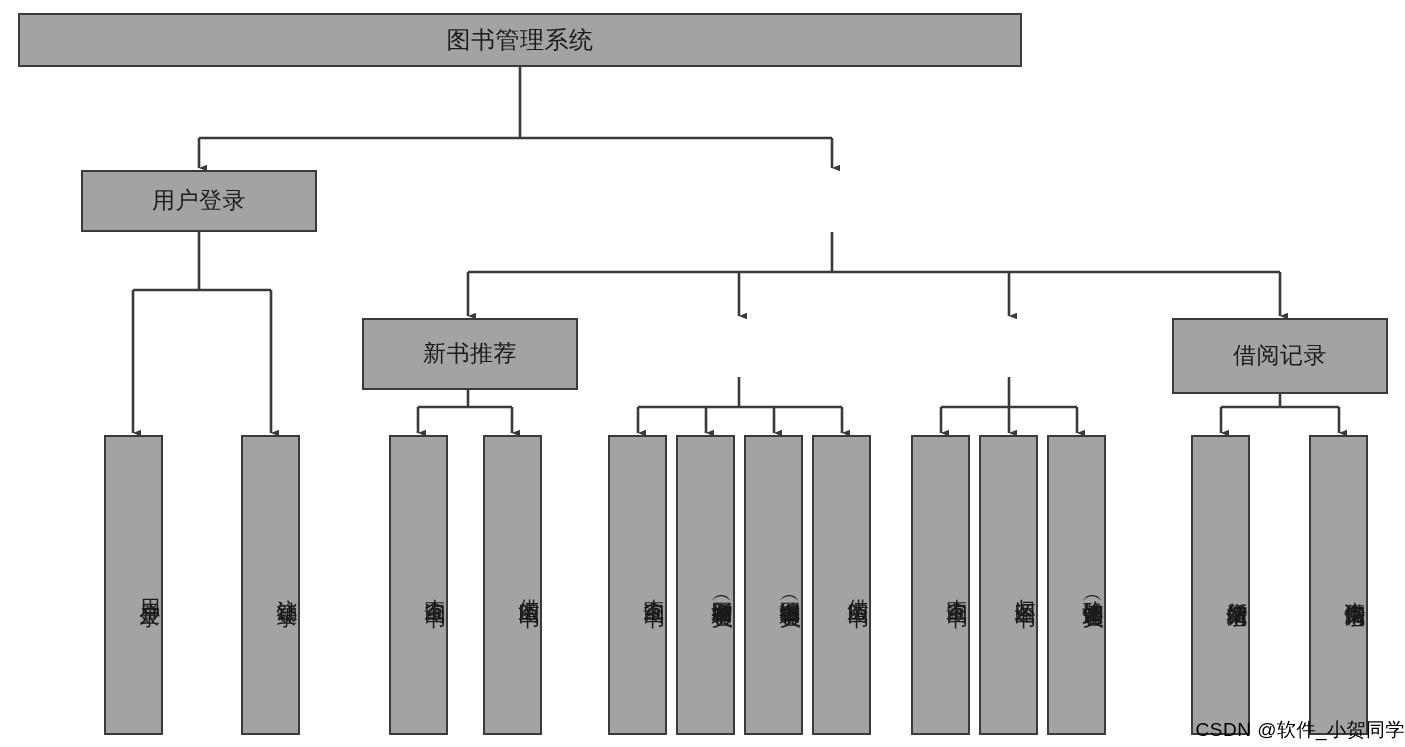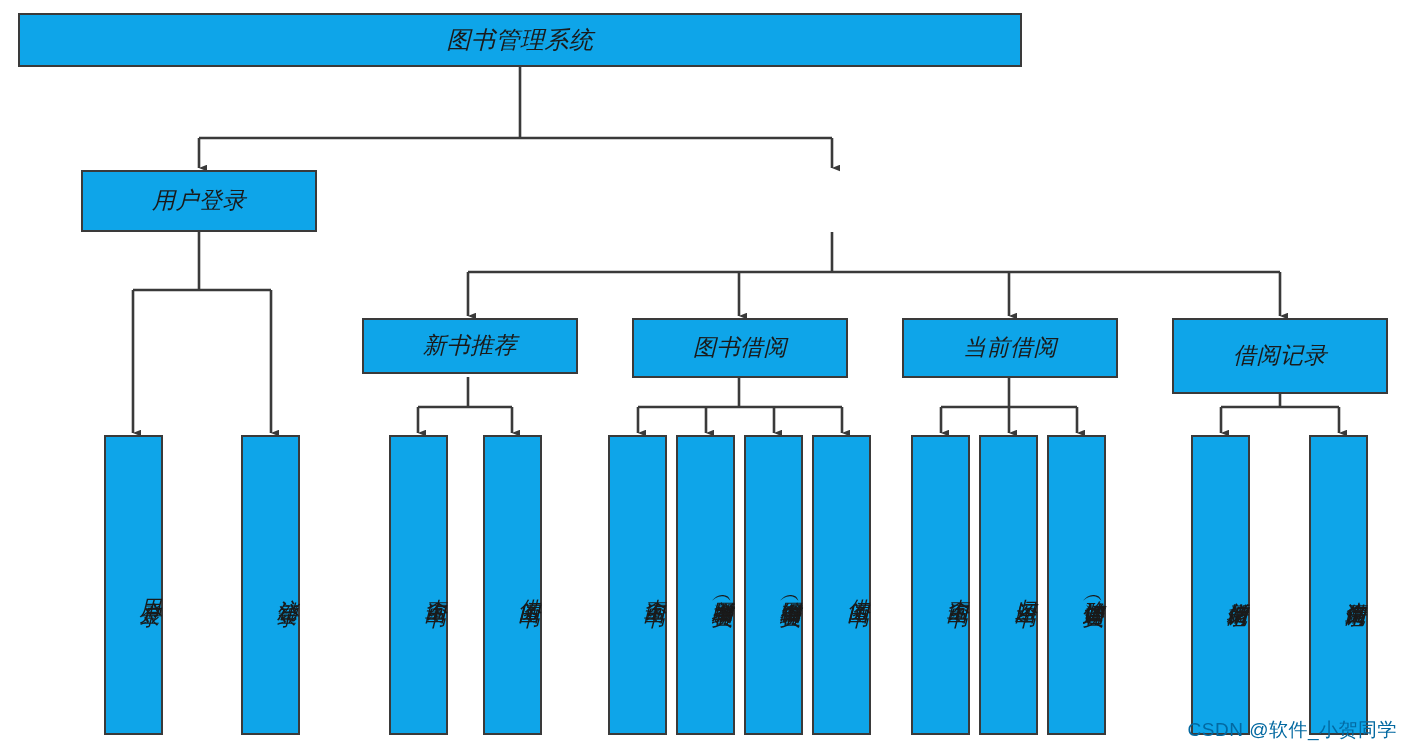"图书管理系统" .node { background: #0ea5e9 -> #a3a3a3; font-style: italic -> none }
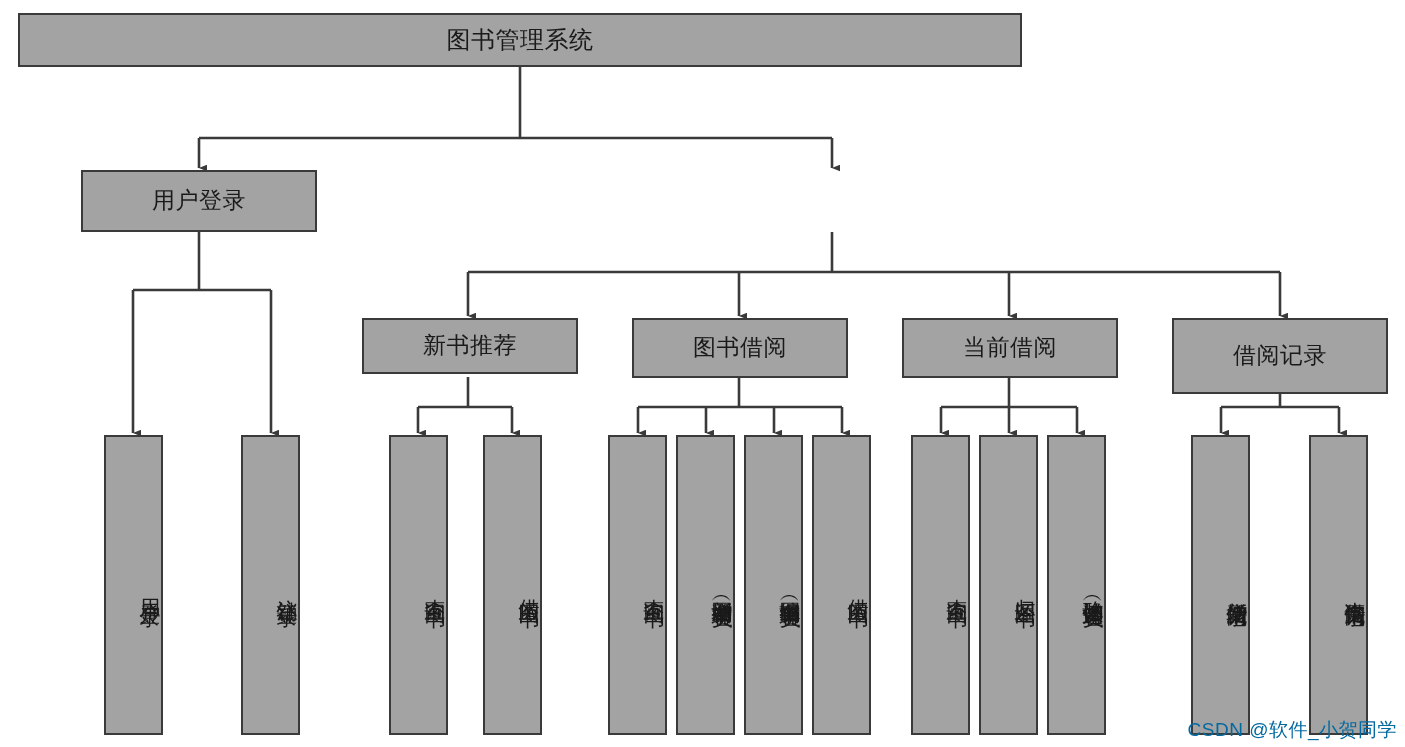"新书推荐" div.node { height: 56px -> 72px }
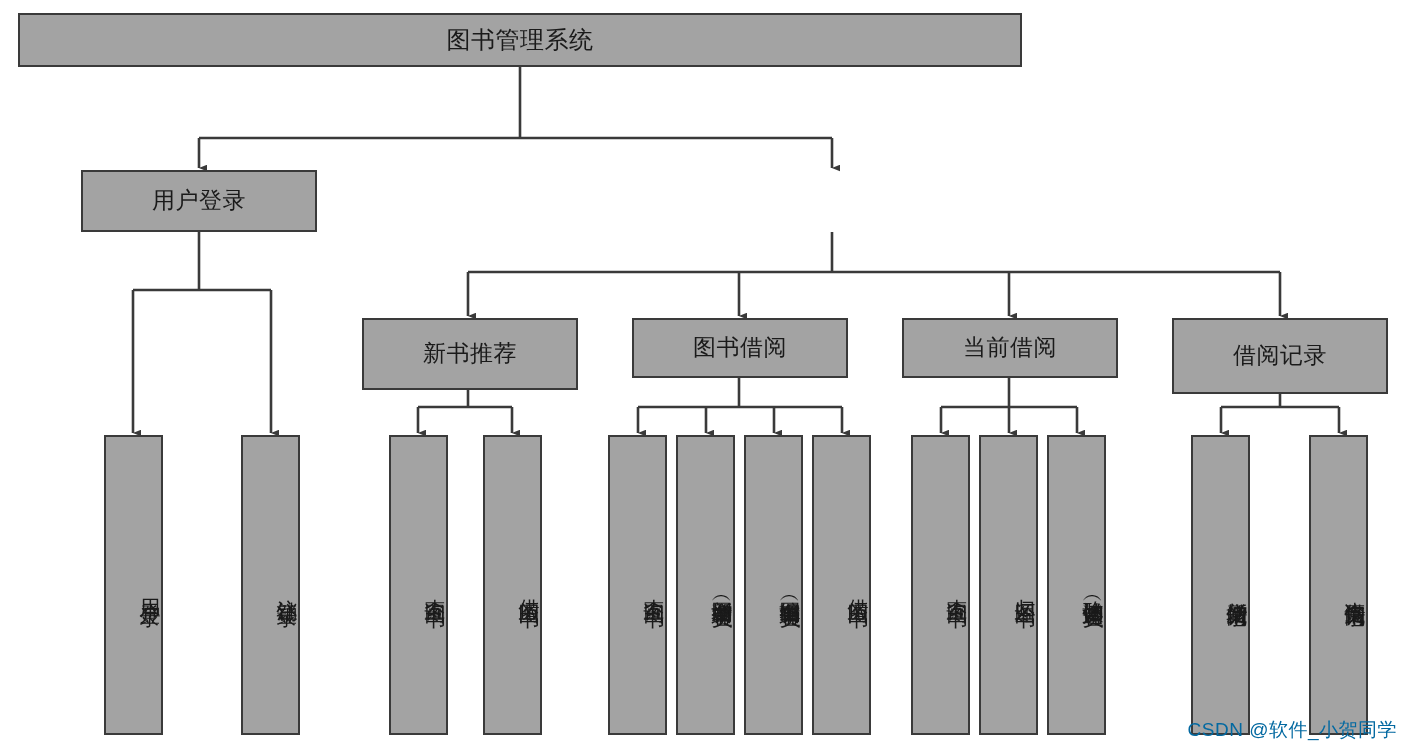"图书借阅" div.node { html: <div>图书借阅</div> -> none }
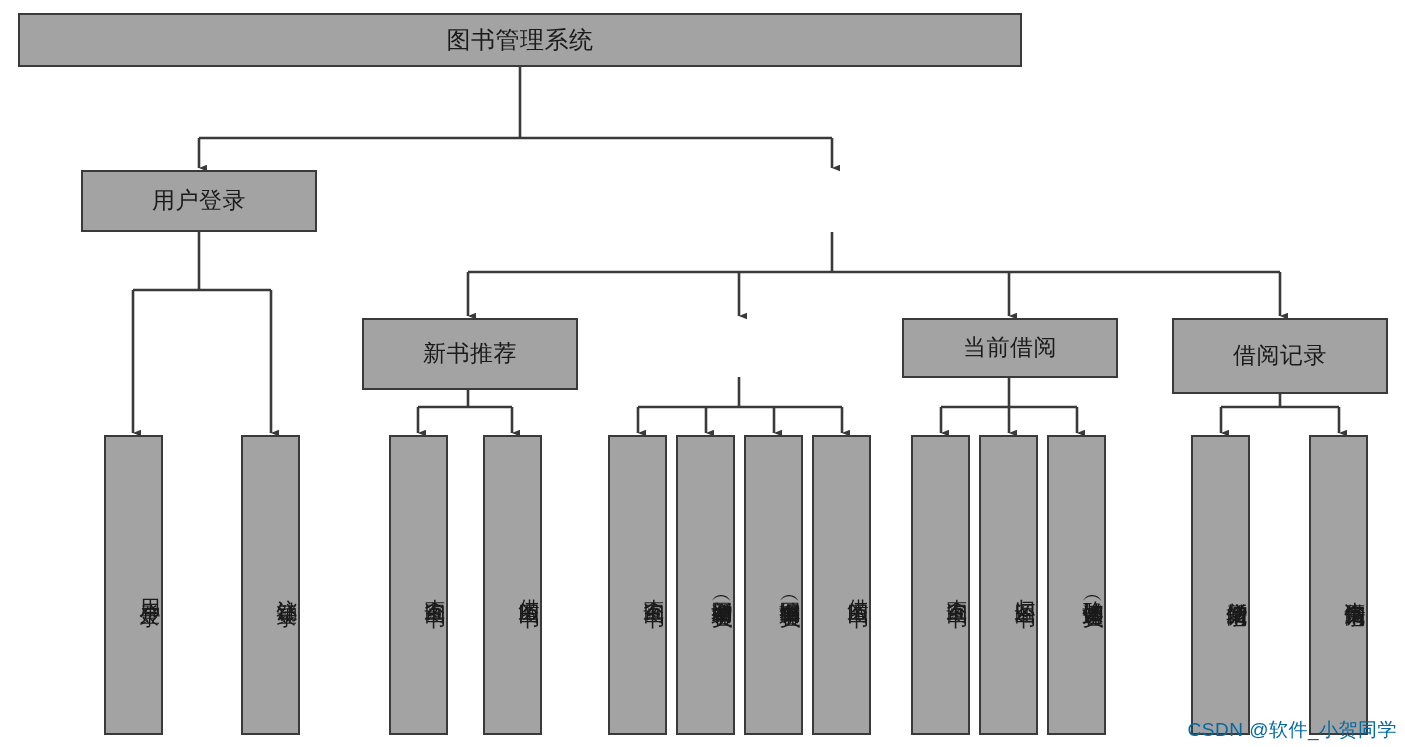"当前借阅" div.node { html: <div>当前借阅</div> -> none }
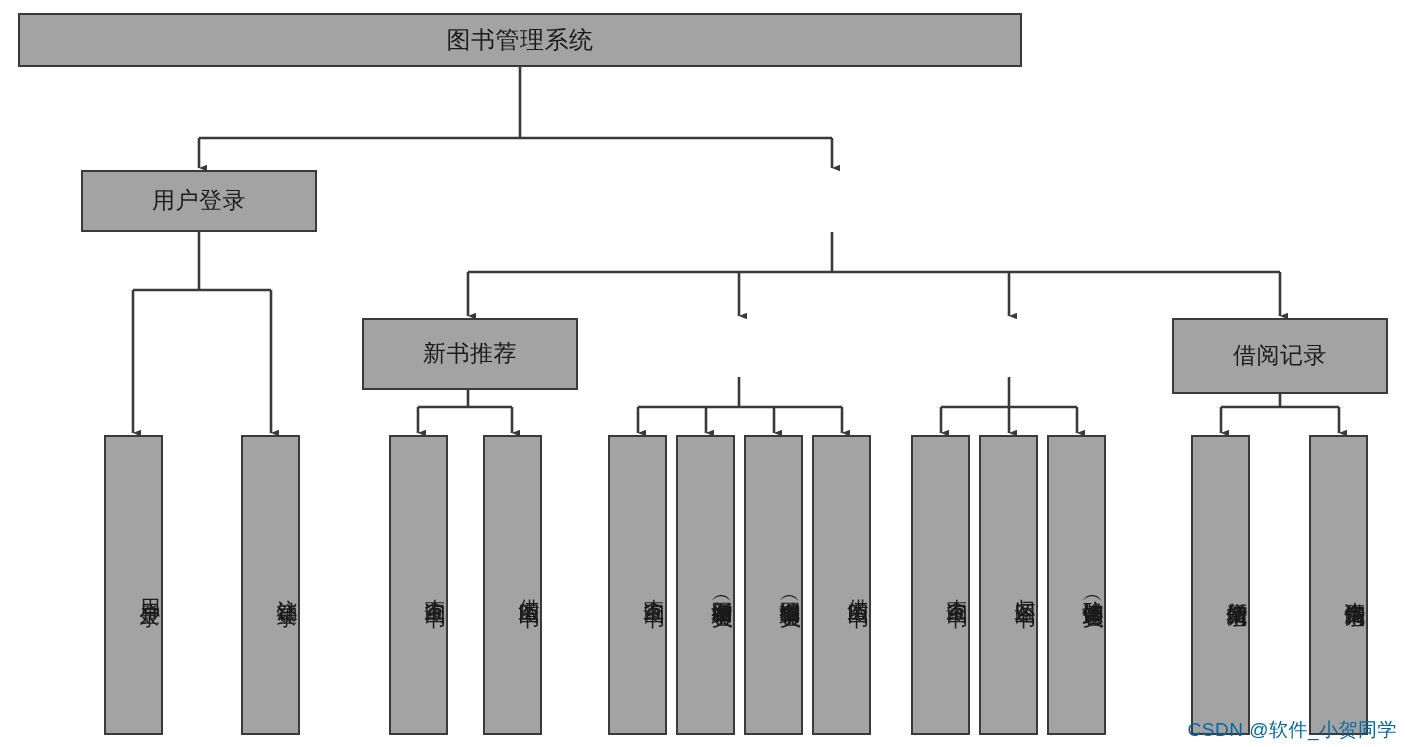"CSDN @软件_小贺同学" .watermark { color: #0369a1 -> #000000; right: 8px -> 0 }
